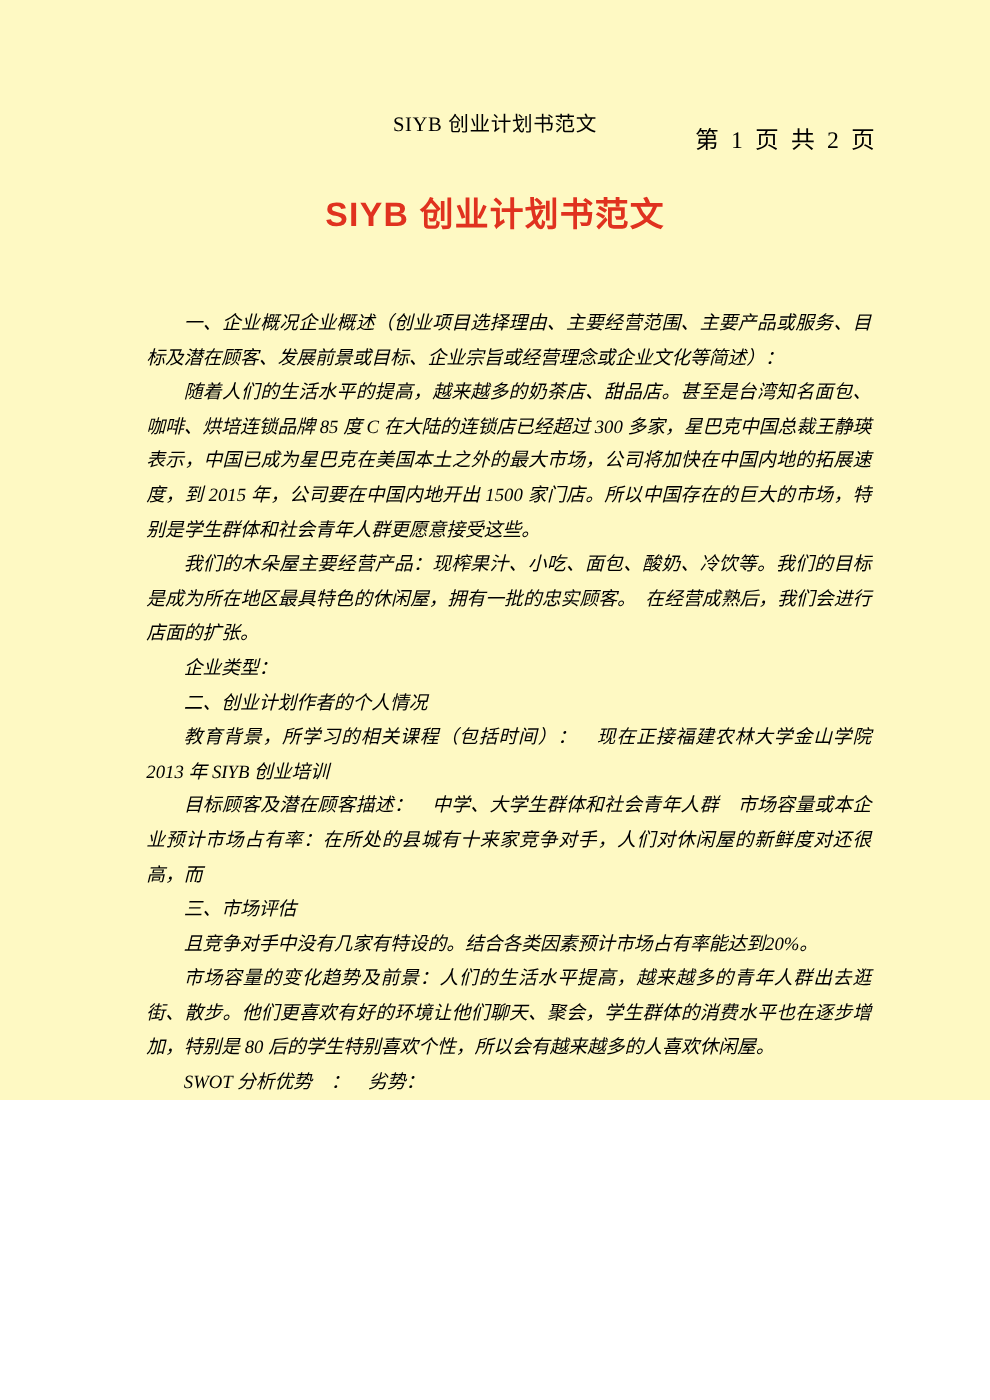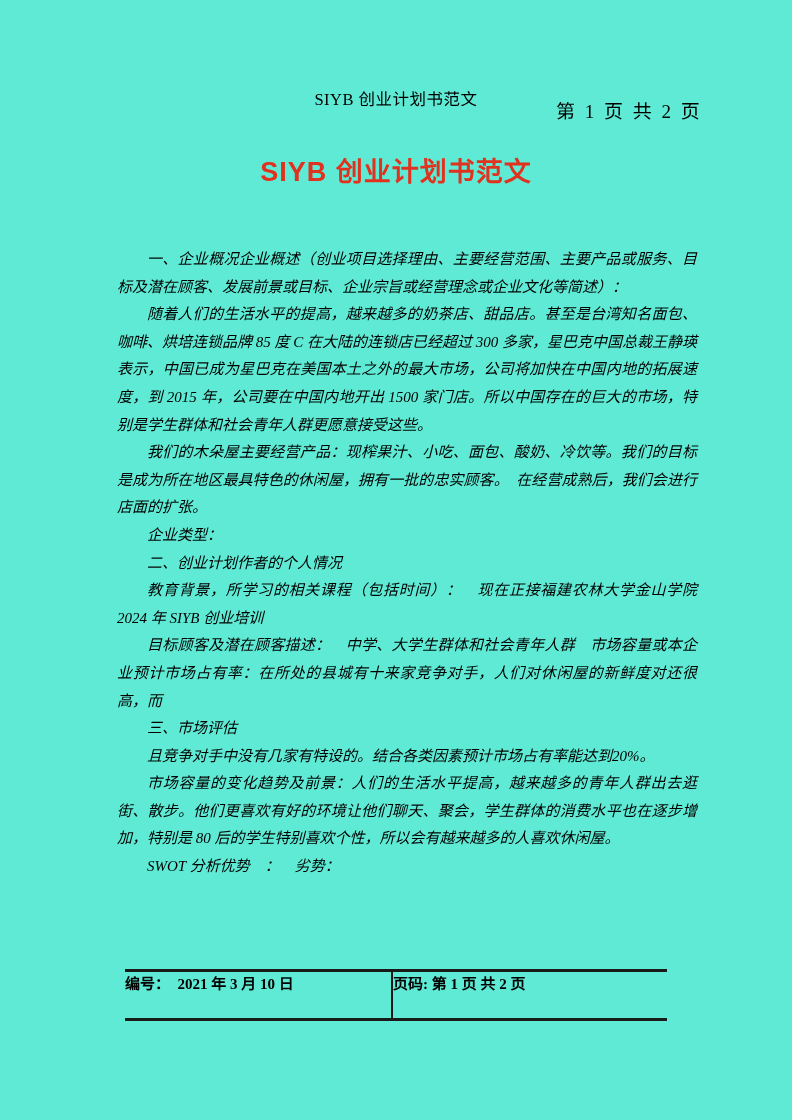"SIYB 创业计划书范文" .page { background: #5eead4 -> #fef9c3; height: 1120px -> 880px }
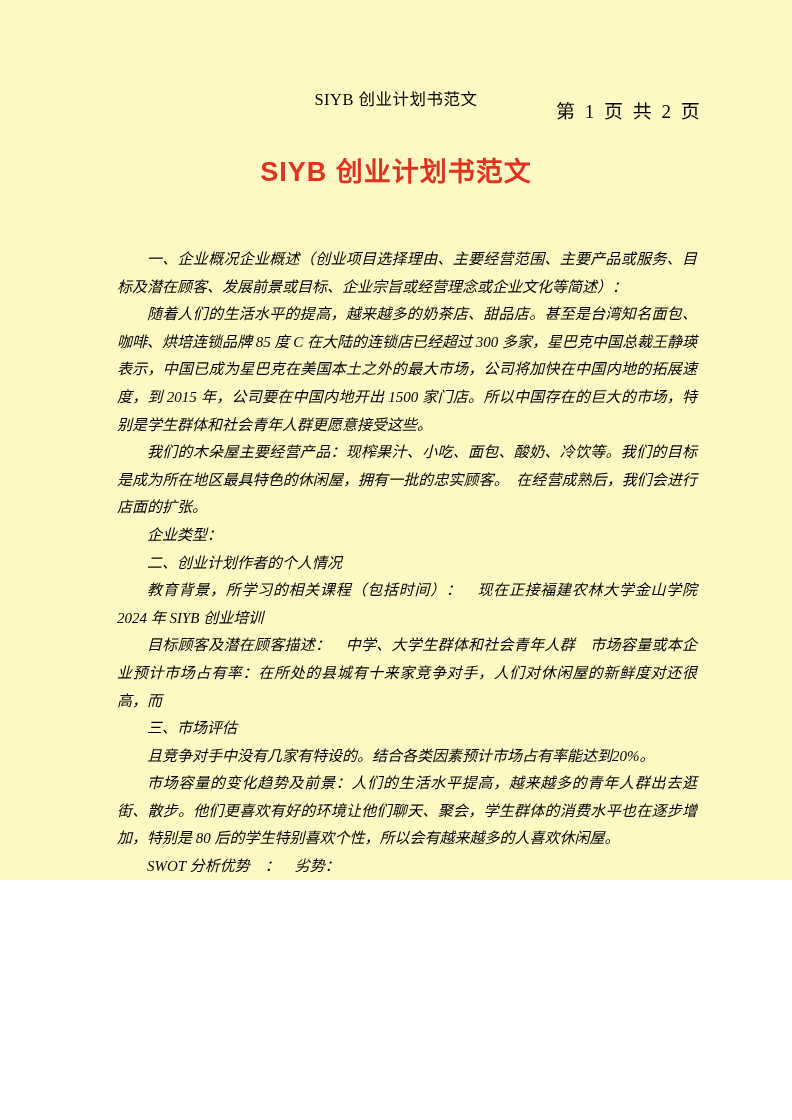"教育背景，所学习的相关课程（包括时间）： 现在正接福建农林大学金山学院 2024" p { text: 2024 -> 2013 }
